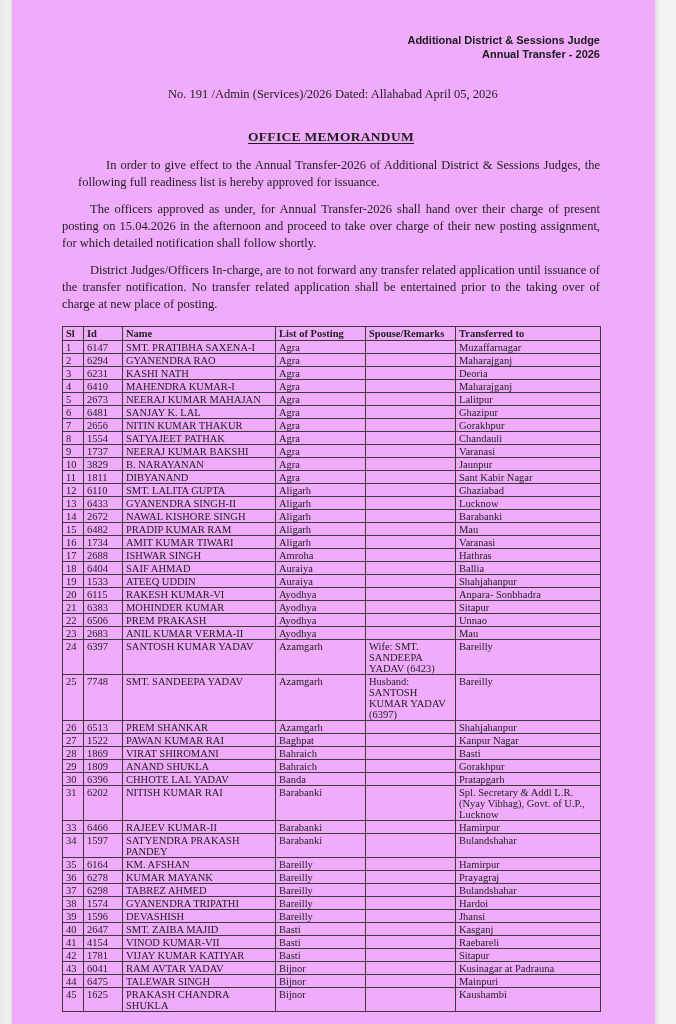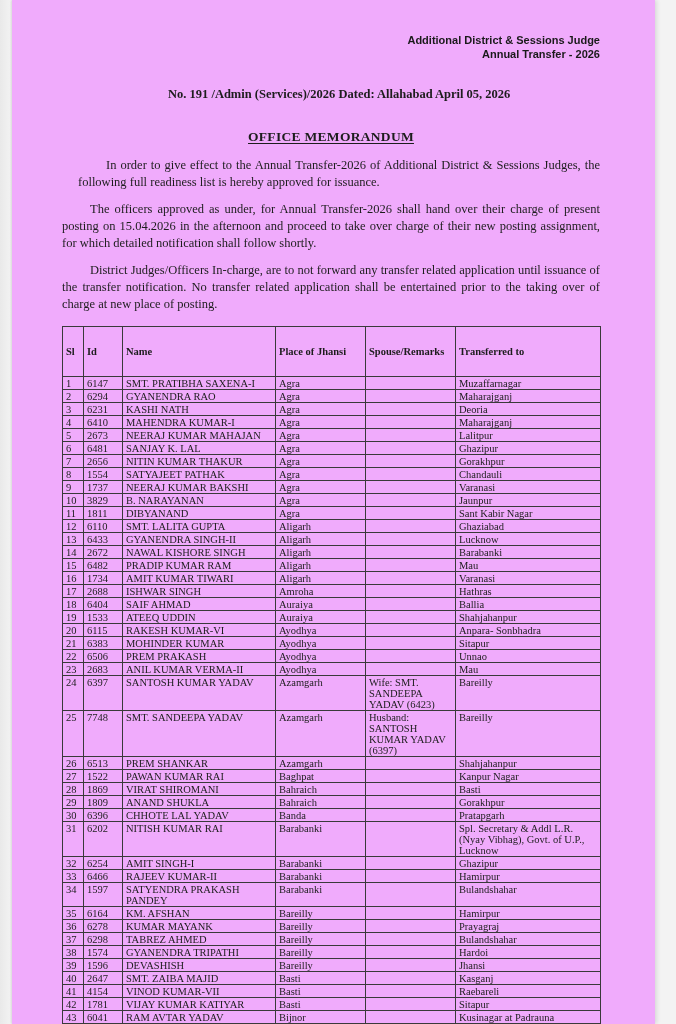"No. 191 /Admin (Services)/2026 Dated:" .ref-line { font-weight: bold -> normal }
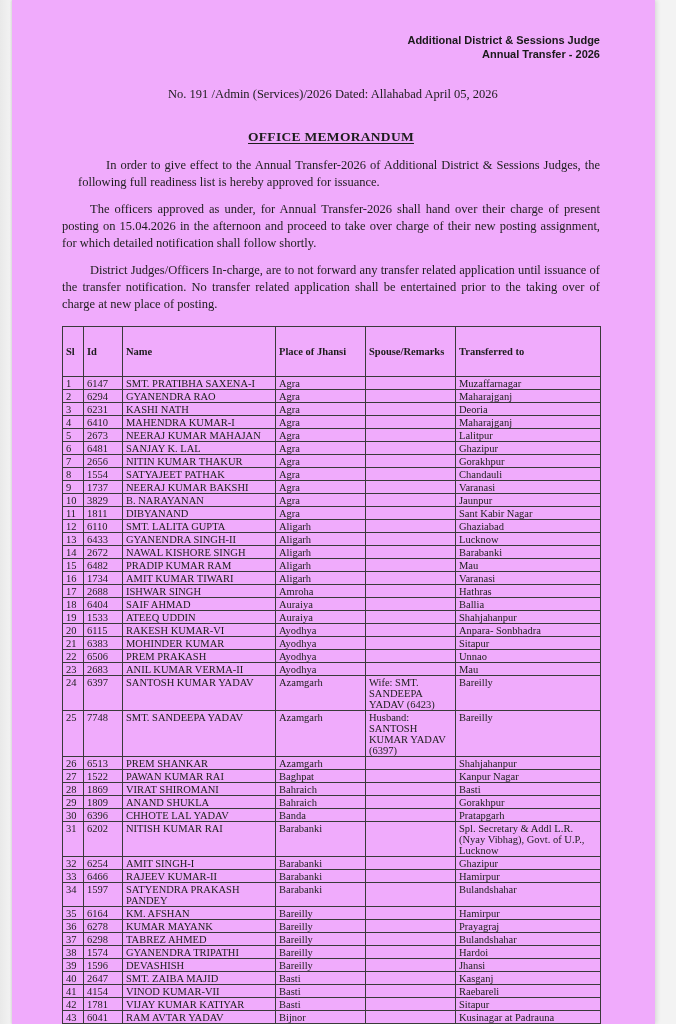"Sl" table.transfer th { padding: 19px 3px -> 1px 3px }
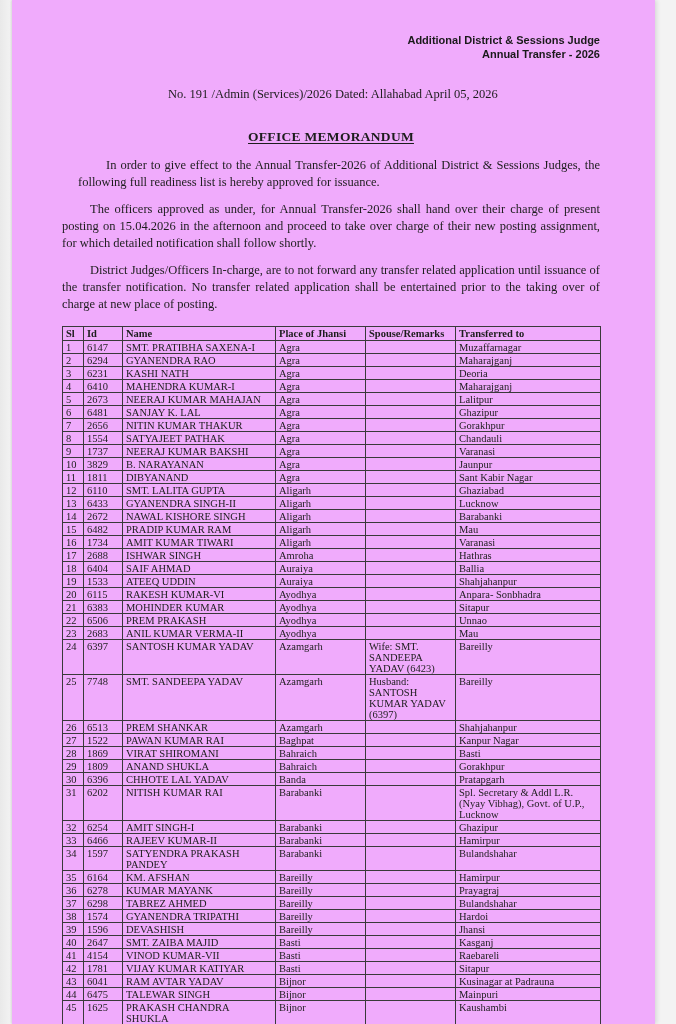"Place of Jhansi" th { text: Place of Jhansi -> List of Posting }
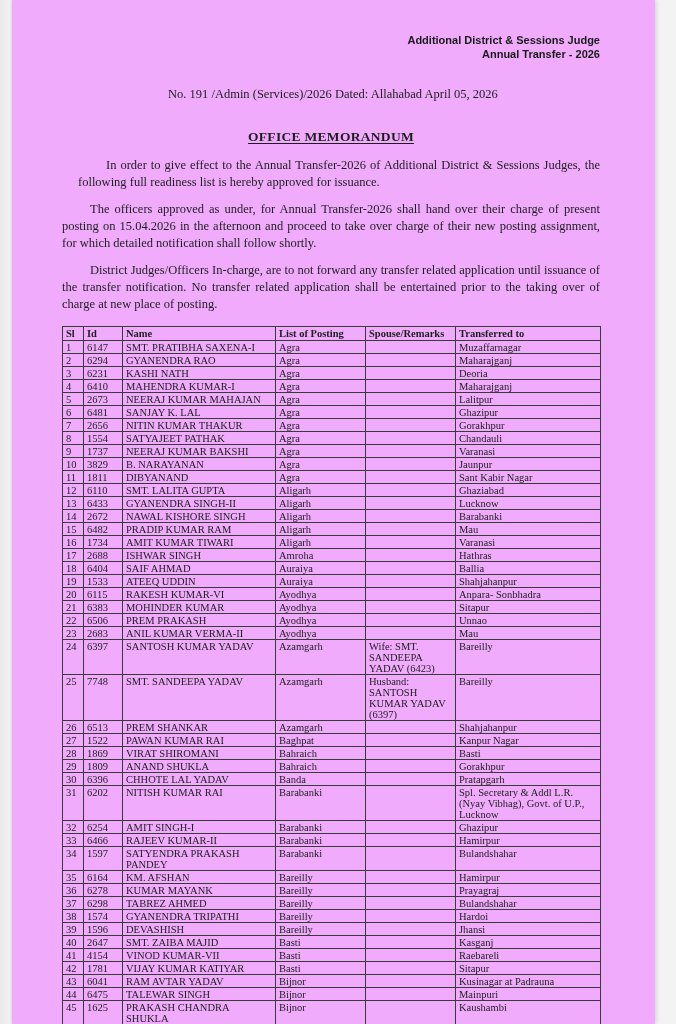"32" tr { html: <tr> <td>32</td> <td>6254</td> <td>AMIT SINGH-I</td> <td>Barabanki</td> <td></td> <td>Ghazipur</td> </tr> -> none }
